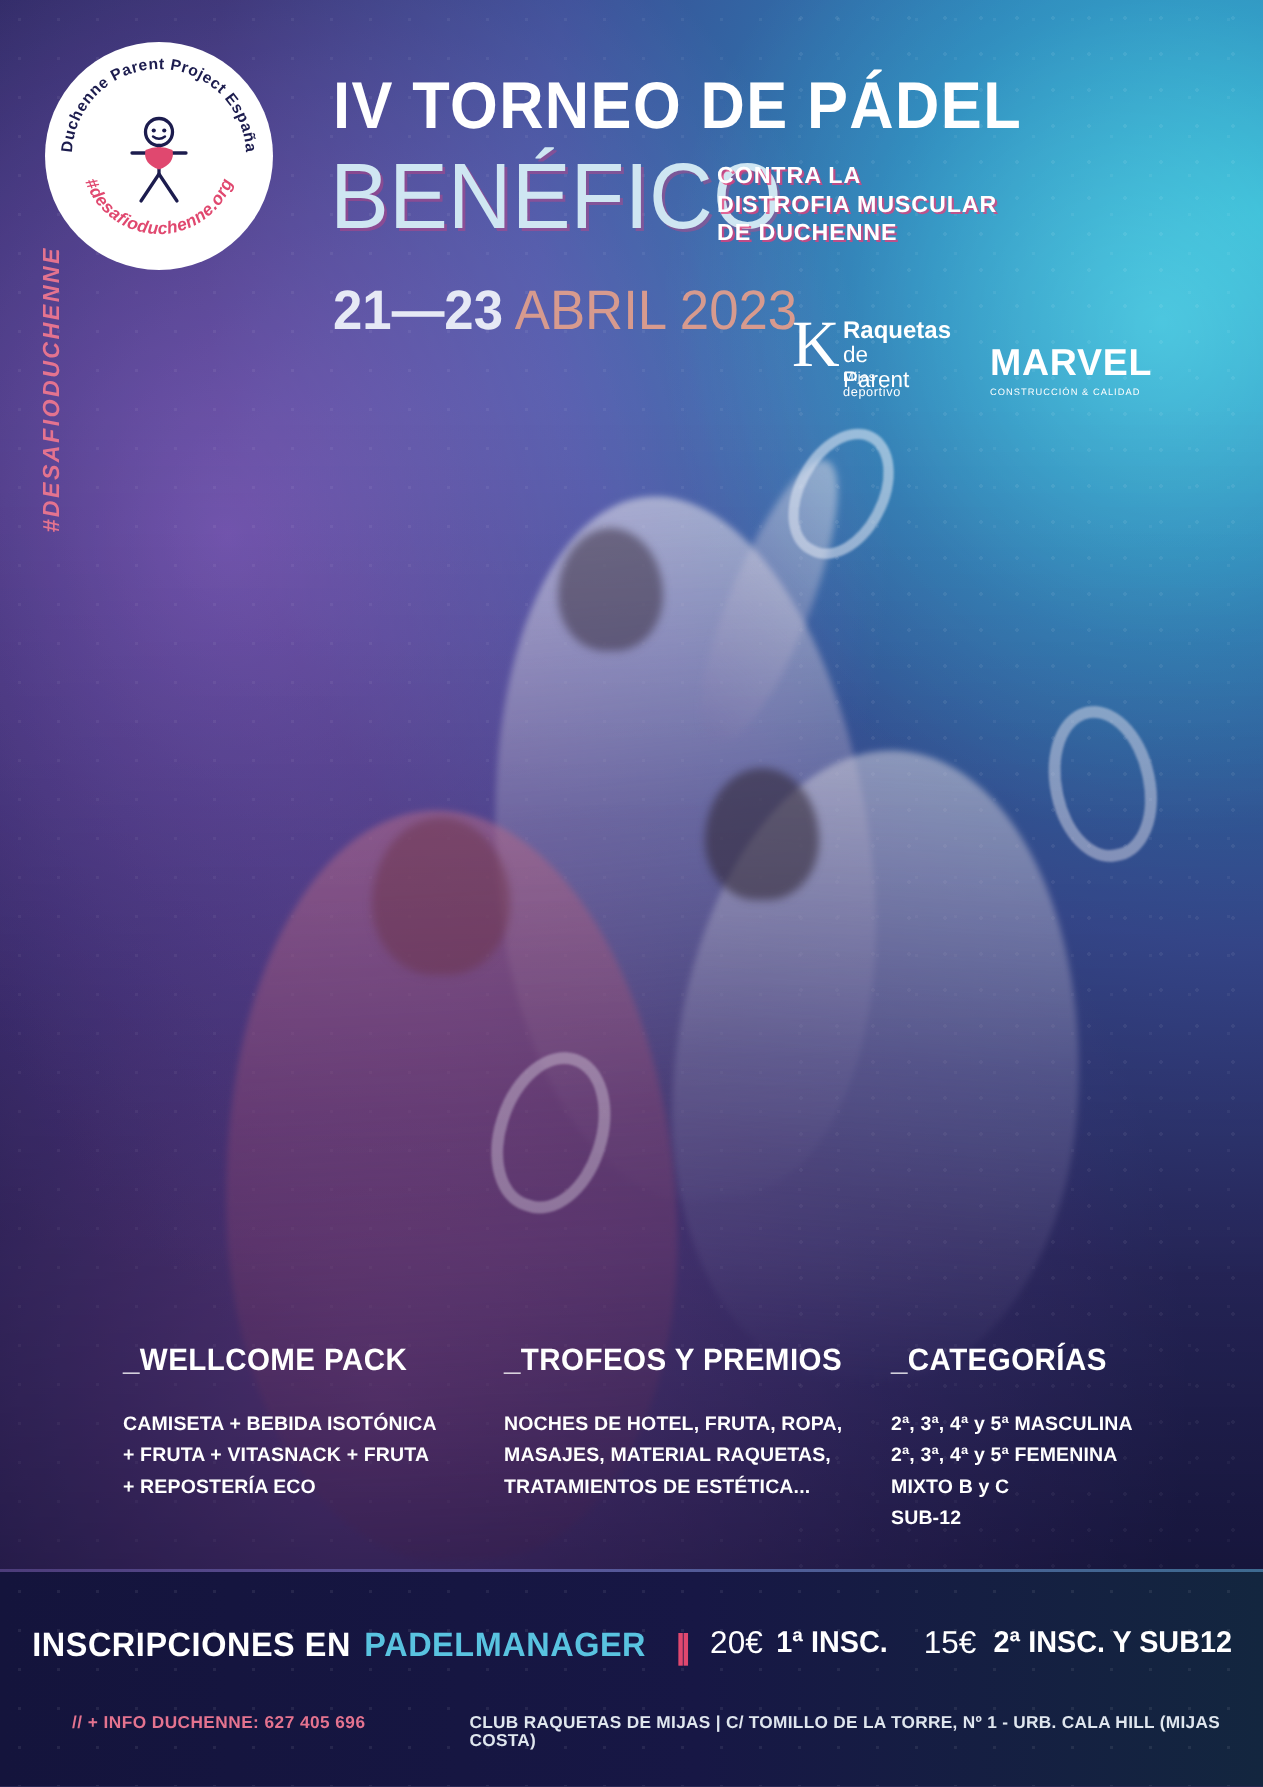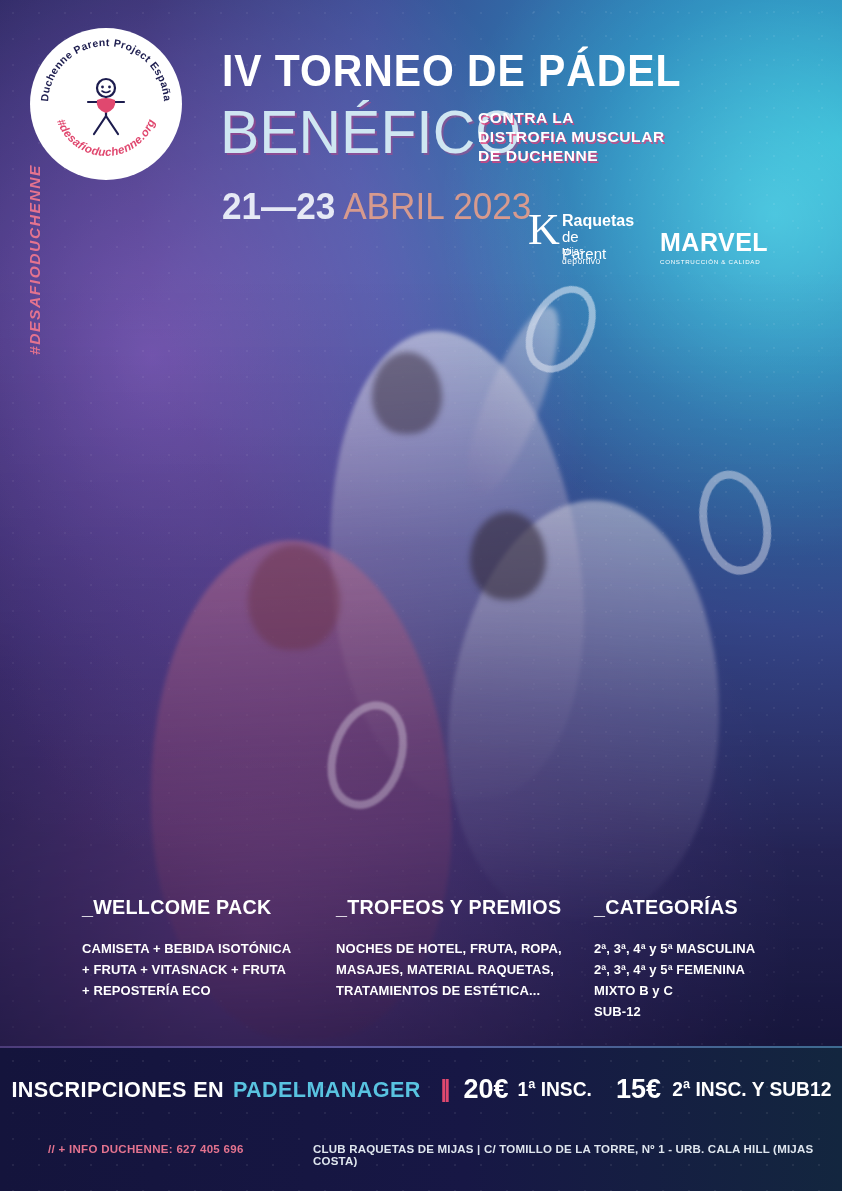"INSCRIPCIONES EN" .bottom-main { align-items: center -> flex-start; top: 26px -> 36px }
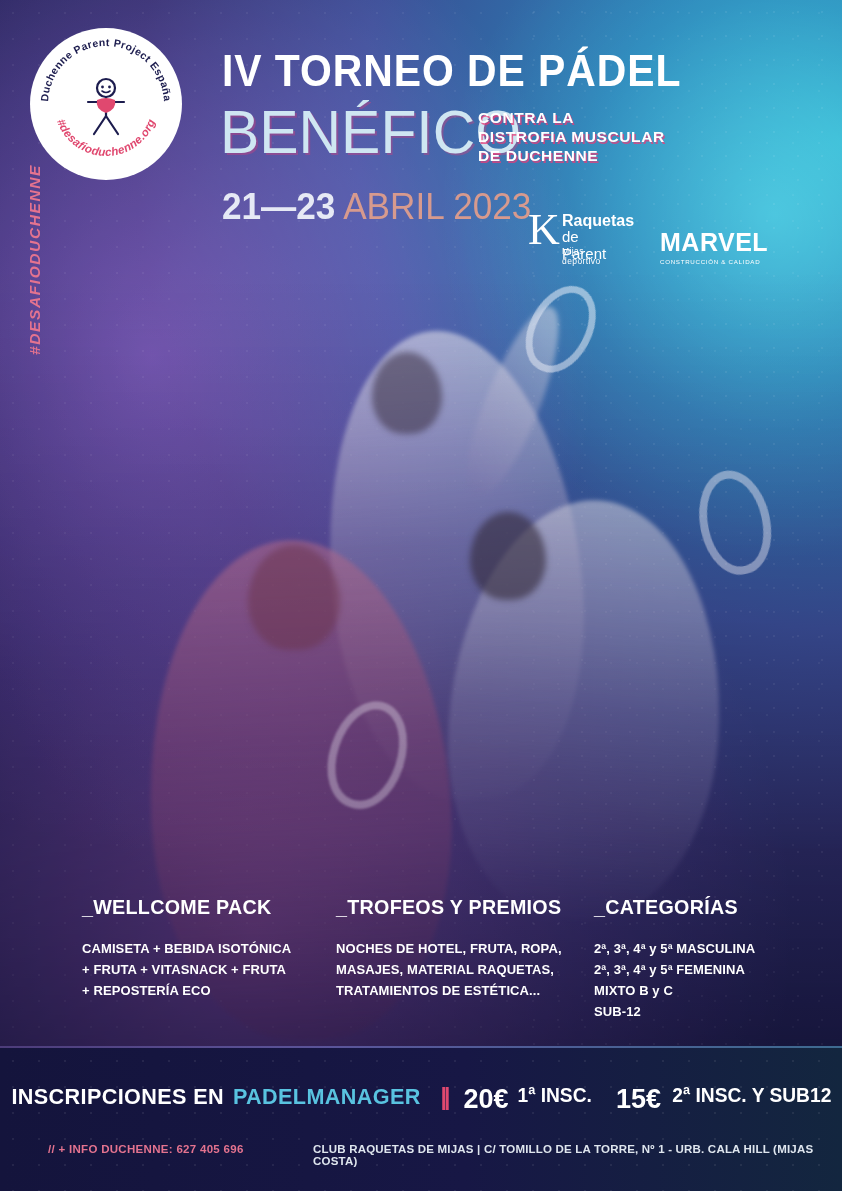"20€" .price { font-size: 27px -> 21px; font-weight: 700 -> 400 }
